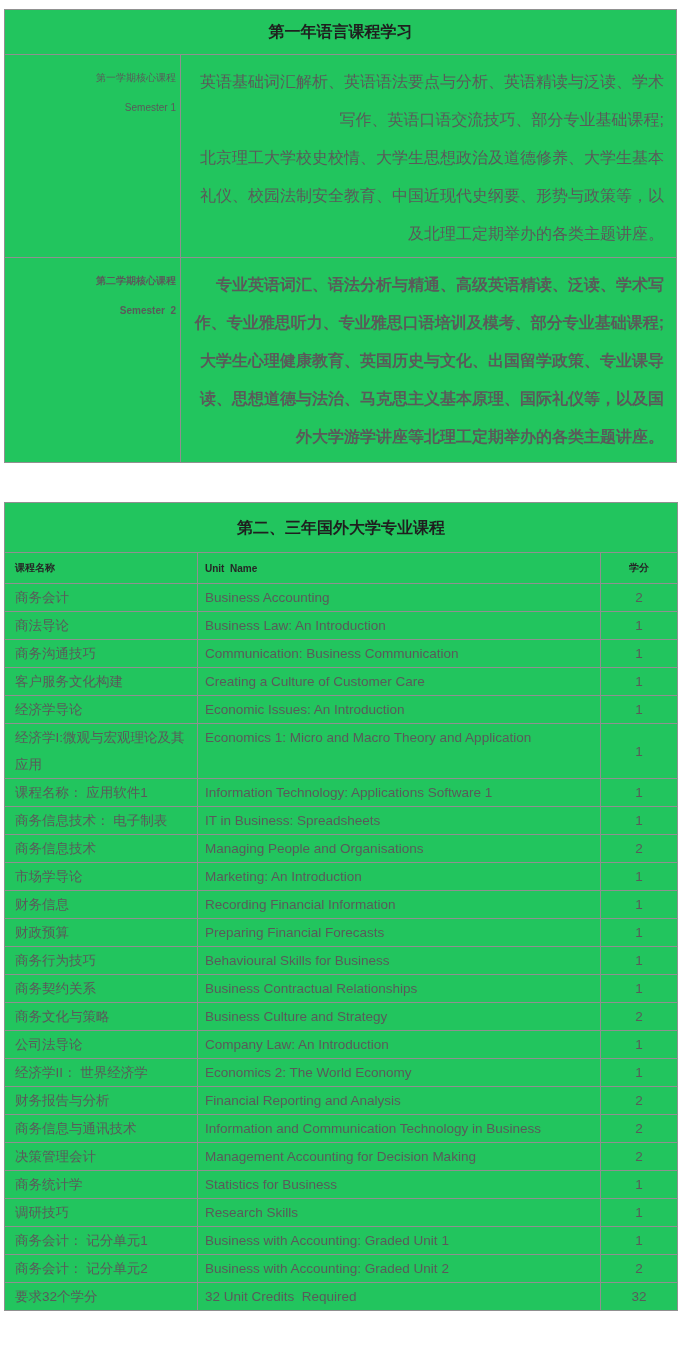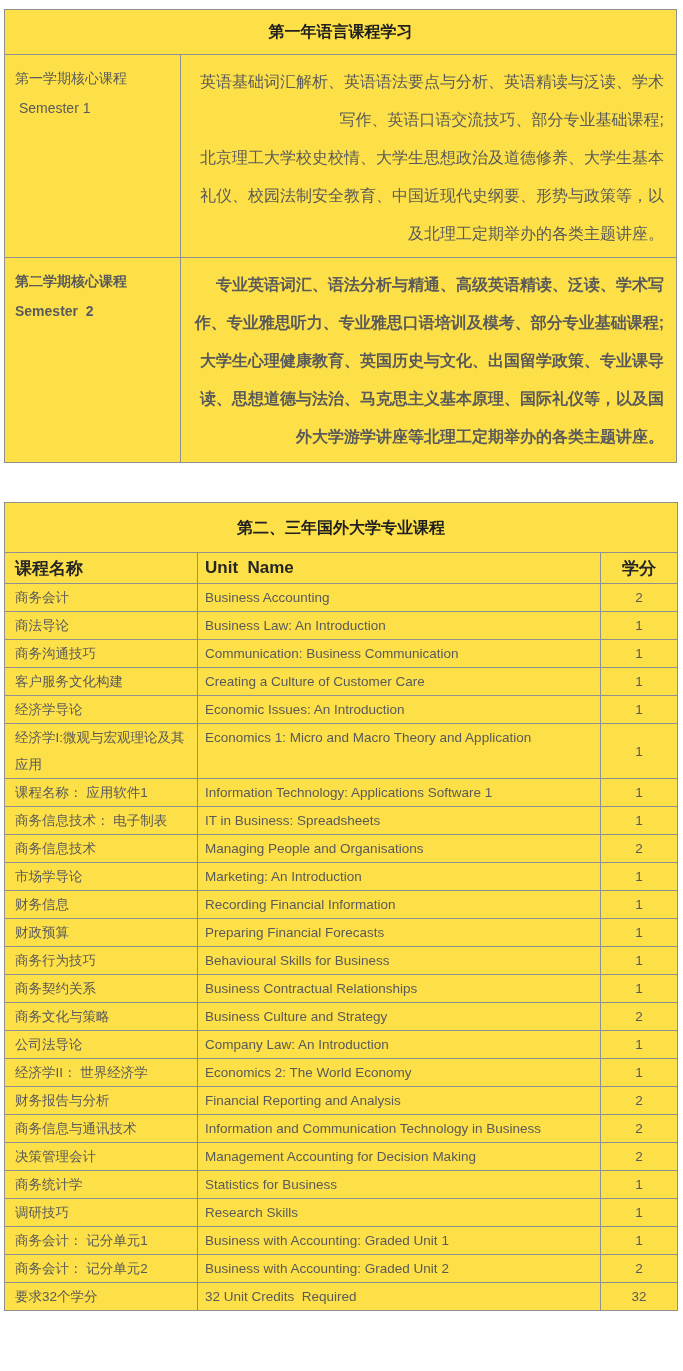"第一年语言课程学习" table { background: #fde047 -> #22c55e }
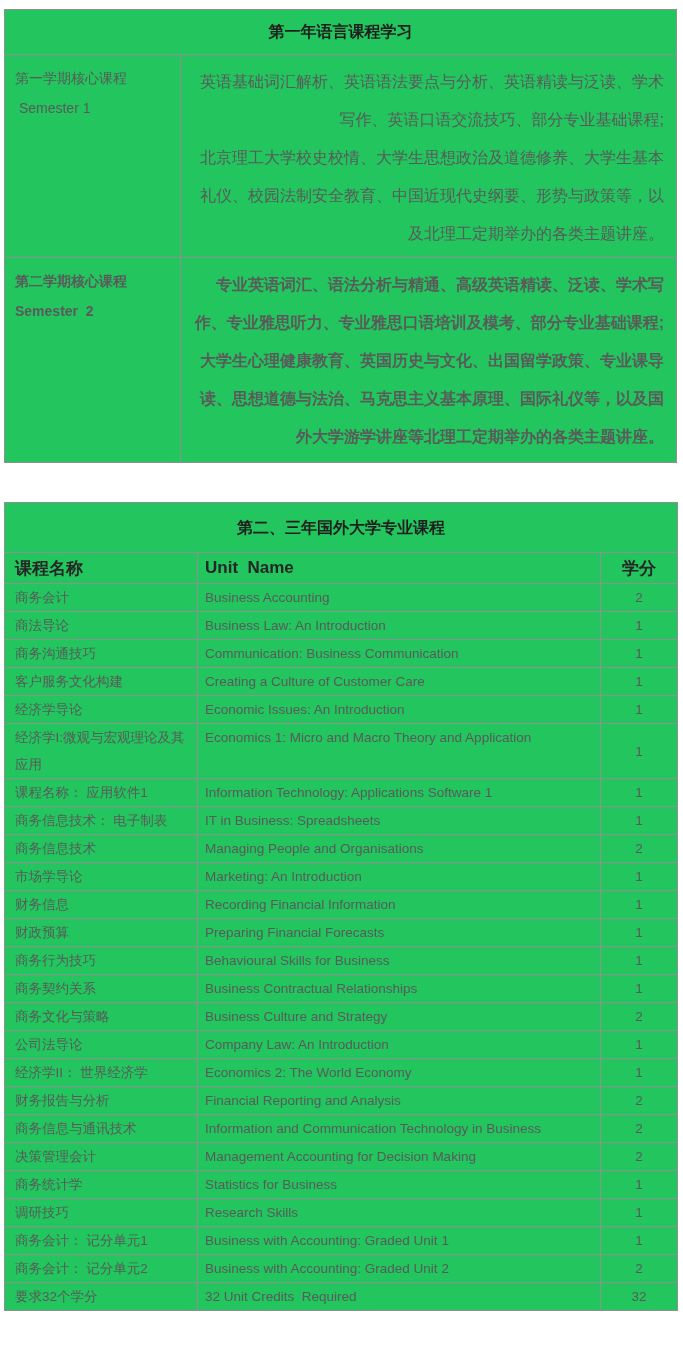"第一学期核心课程" .t1 .label-cell { font-size: 14px -> 10px; text-align: none -> right }
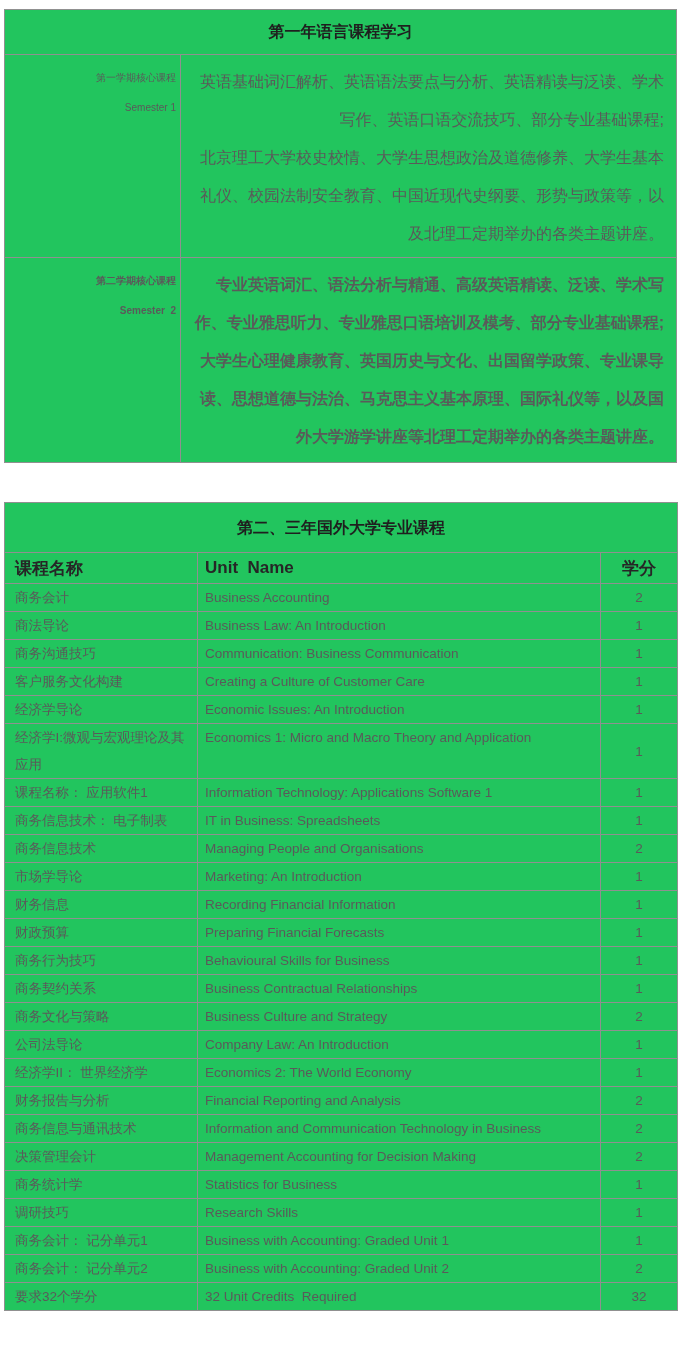"课程名称" .t2 th { font-size: 17px -> 10px }
